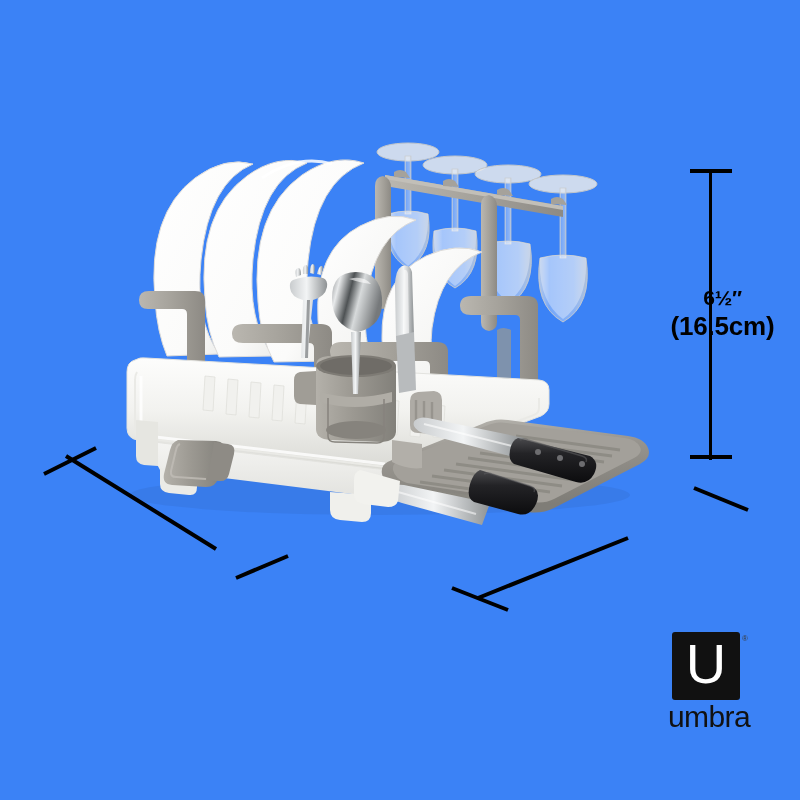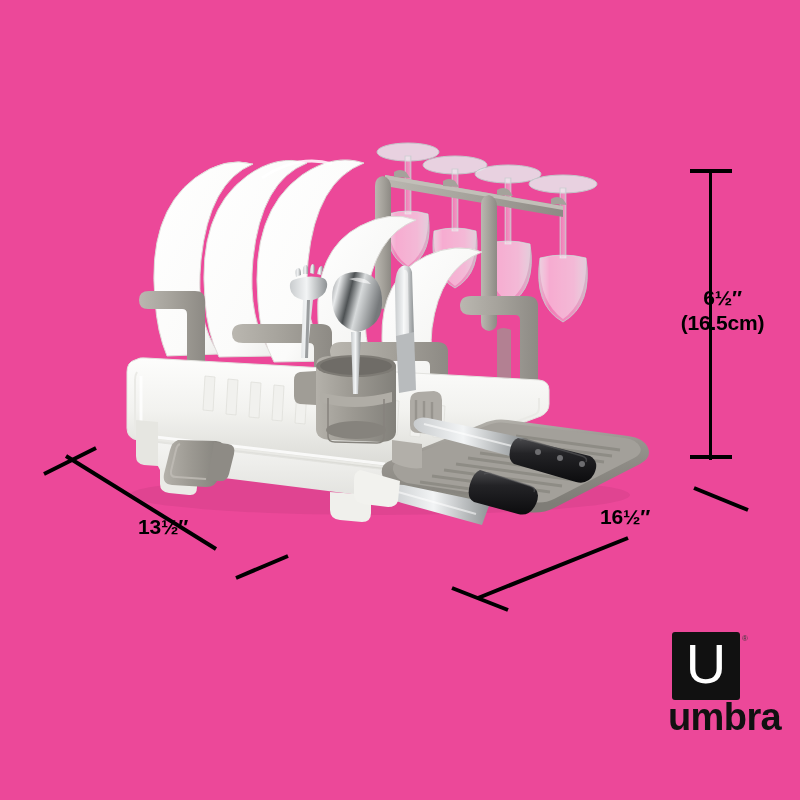"6½″" #stage { background: #ec4899 -> #3b82f6 }
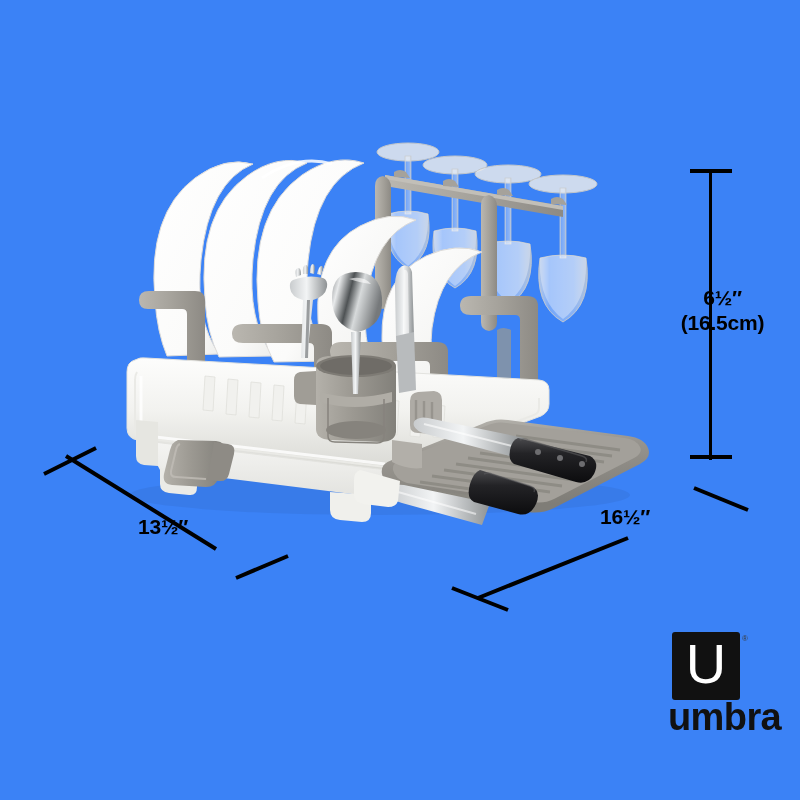"(16.5cm)" .dim-label .line2 { font-size: 21px -> 26px }
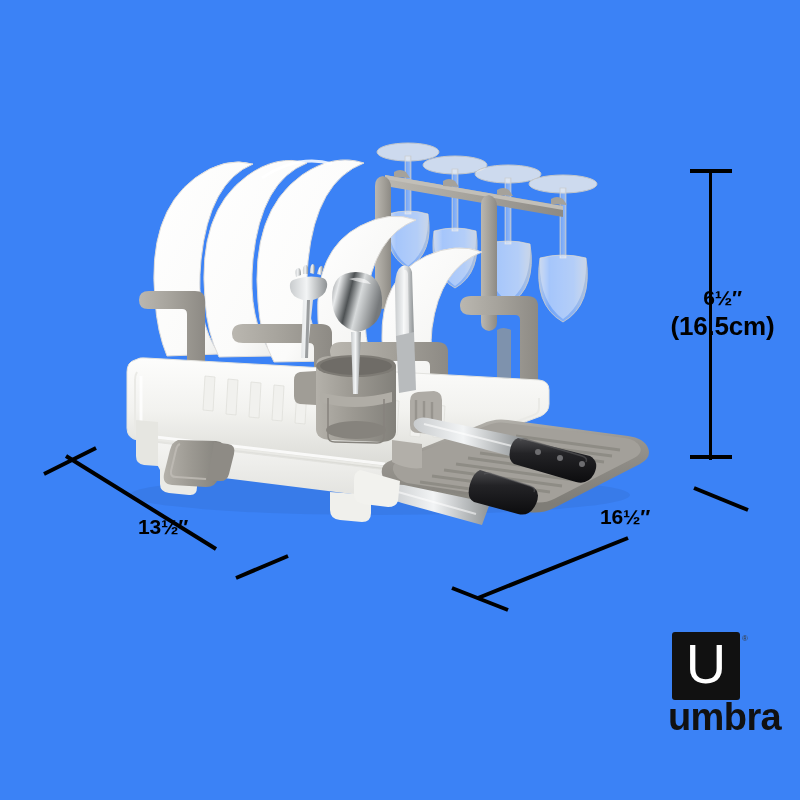"13½″" span.line1 { html: <span>13½″</span> -> none }
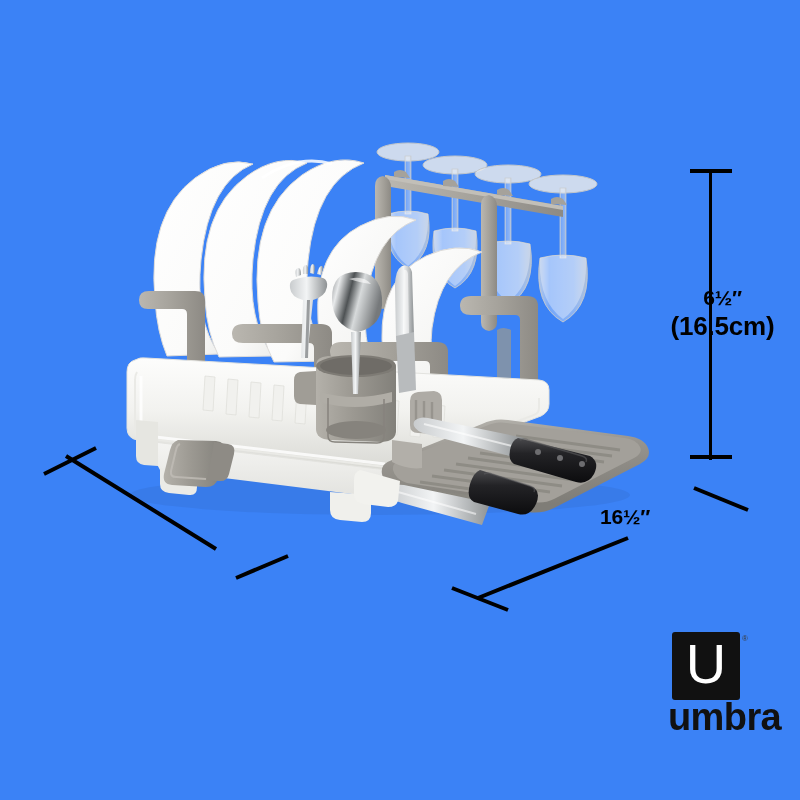"16½″" span.line1 { html: <span>16½″</span> -> none }
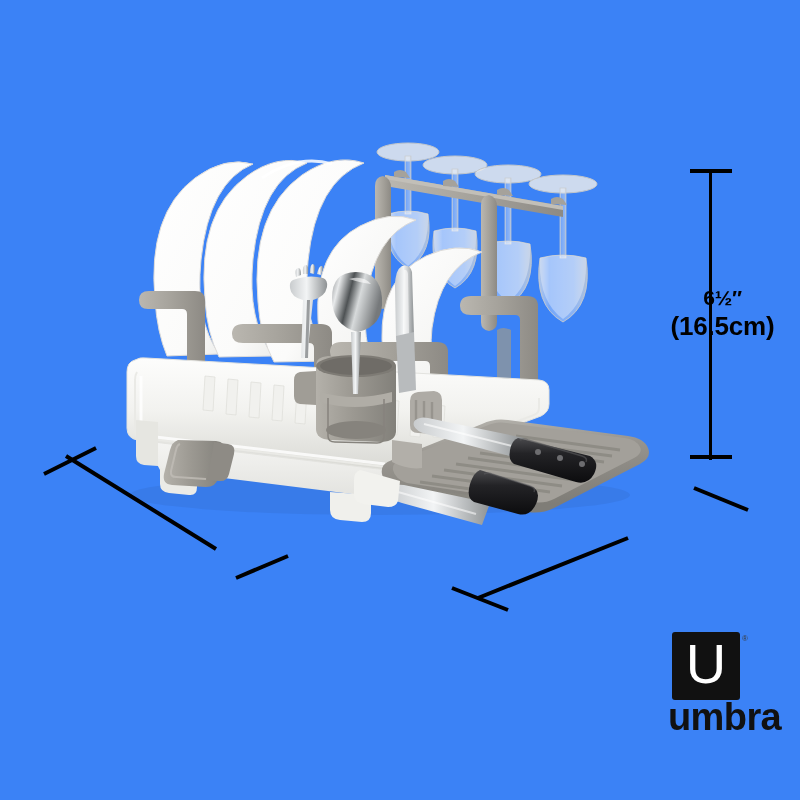"umbra" #logo-word { font-size: 38px -> 30px; font-weight: 700 -> 400 }
